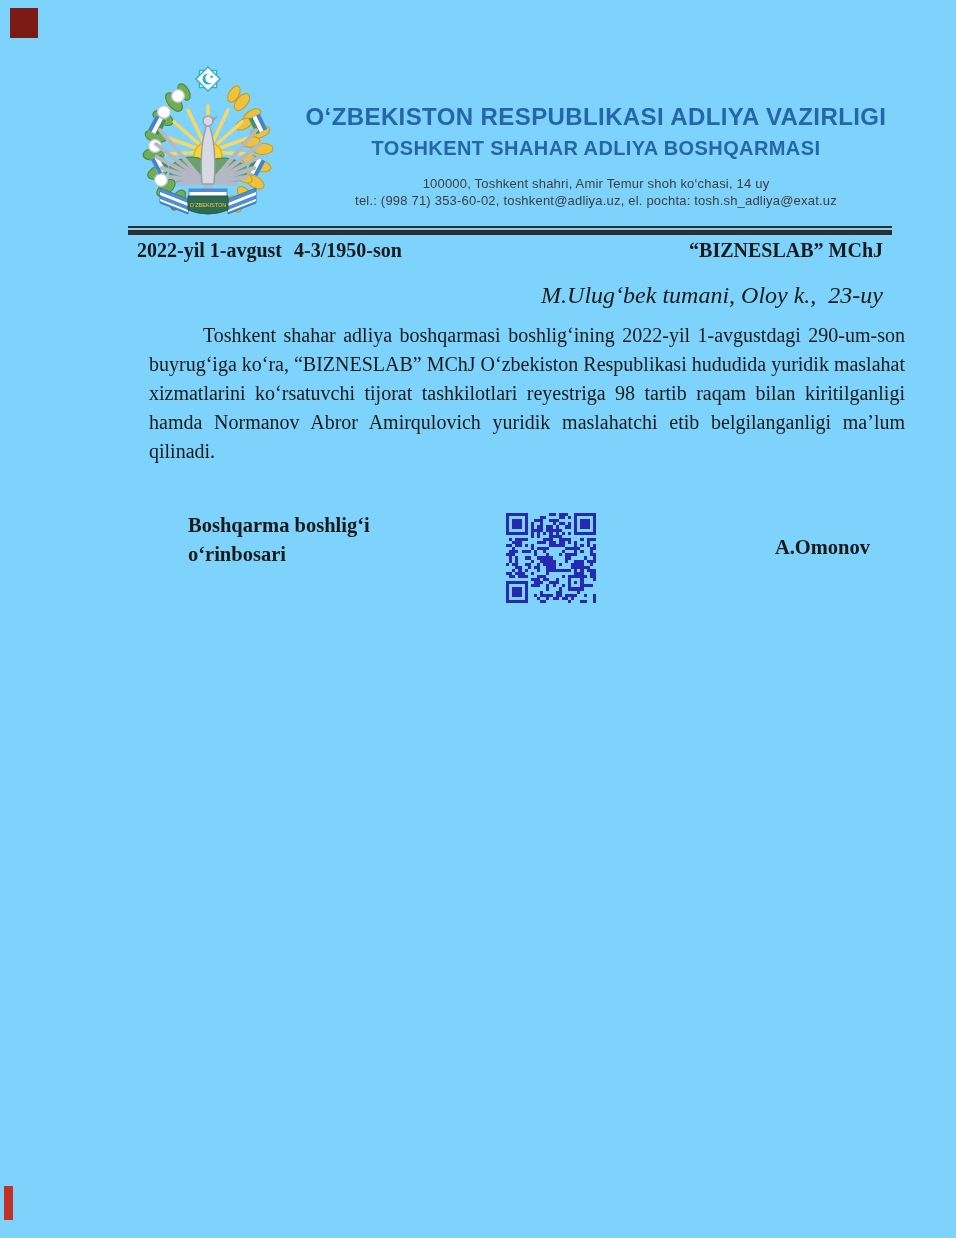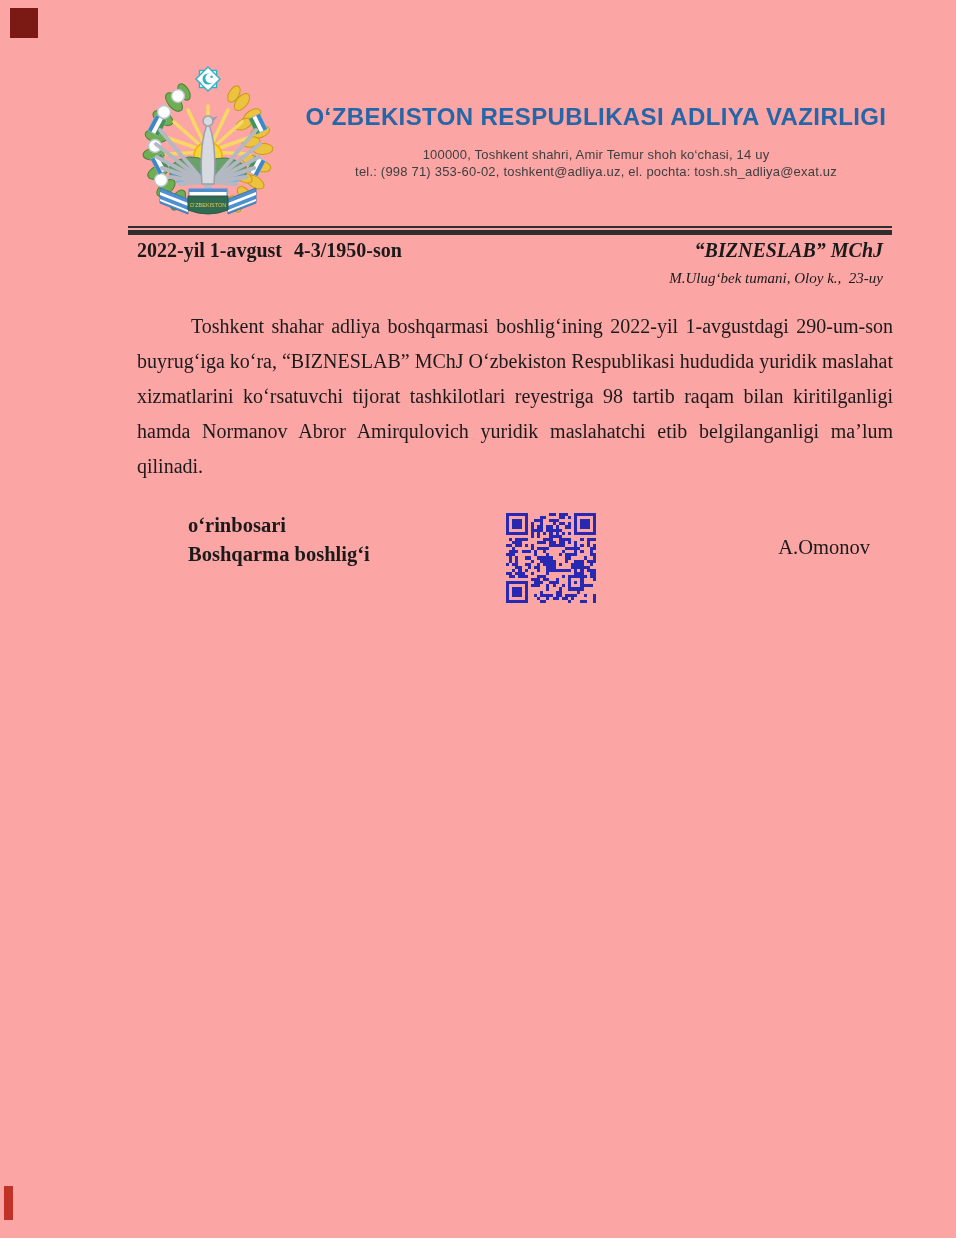"O‘ZBEKISTON RESPUBLIKASI ADLIYA" .page { background: #fca5a5 -> #7dd3fc }
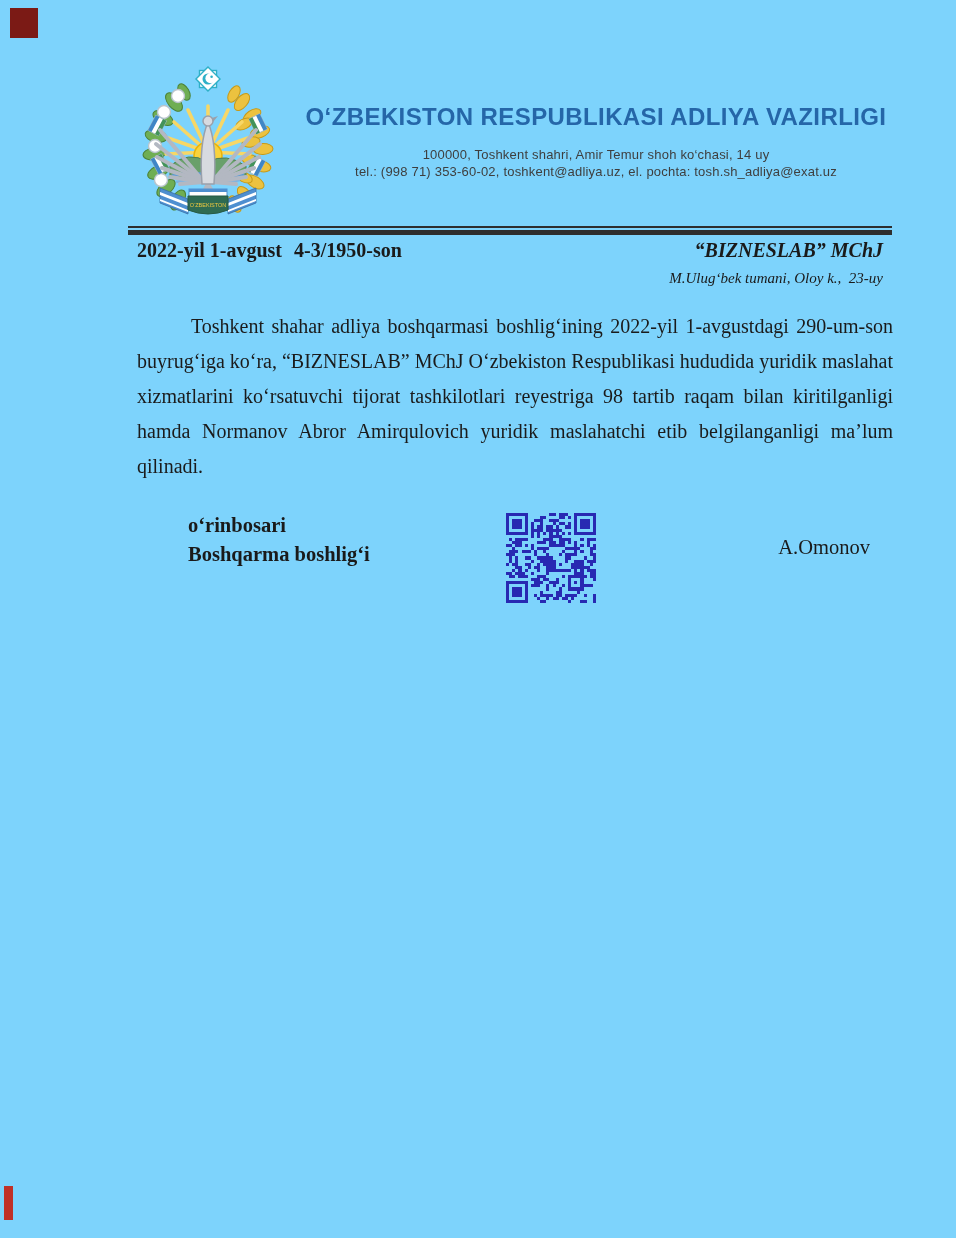"TOSHKENT SHAHAR ADLIYA BOSHQARMASI" div.t2 { html: none -> <div>TOSHKENT SHAHAR ADLIYA BOSHQARMASI</div> }
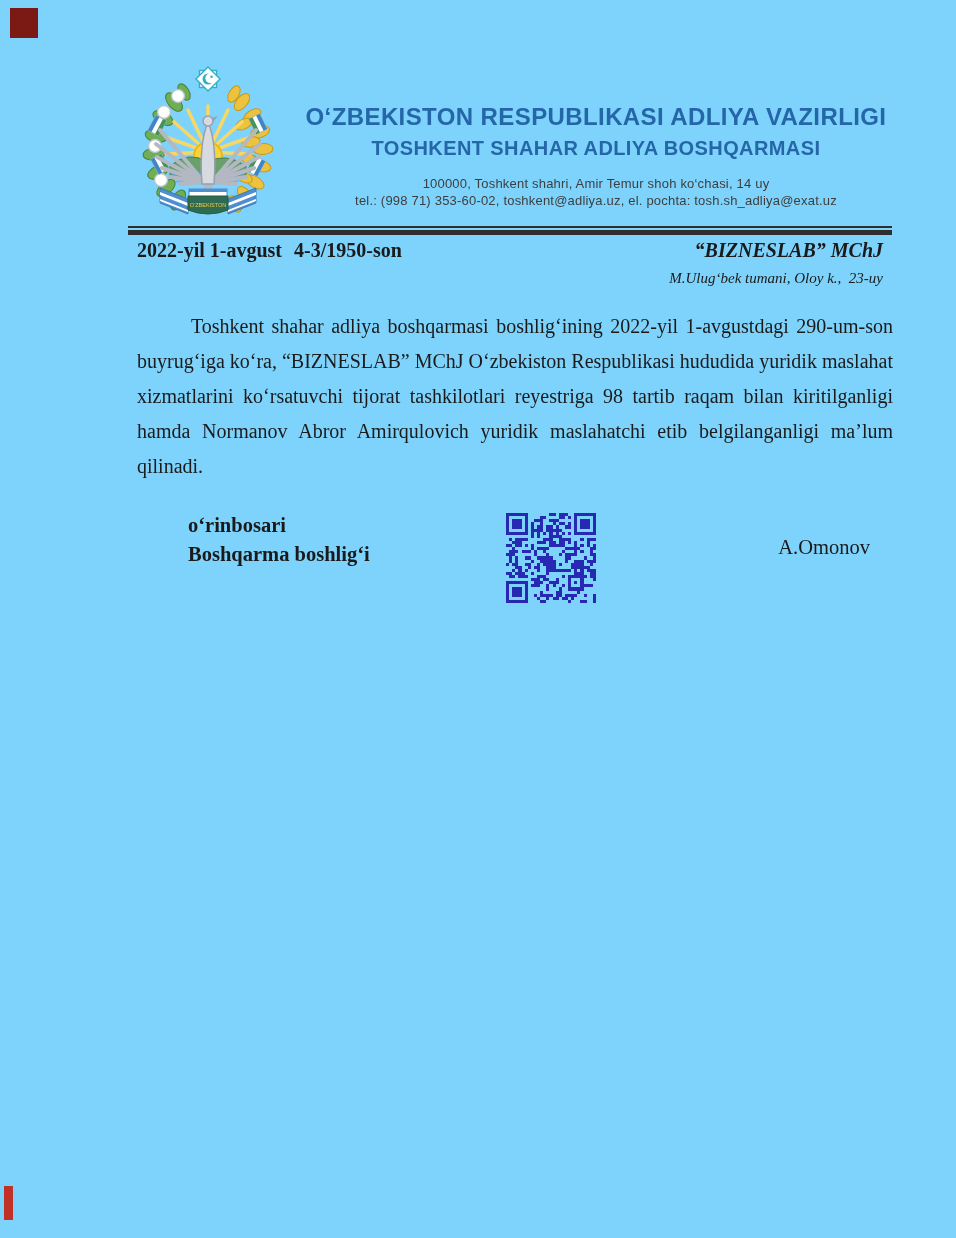"“BIZNESLAB” MChJ" .recip-name { font-style: italic -> none }
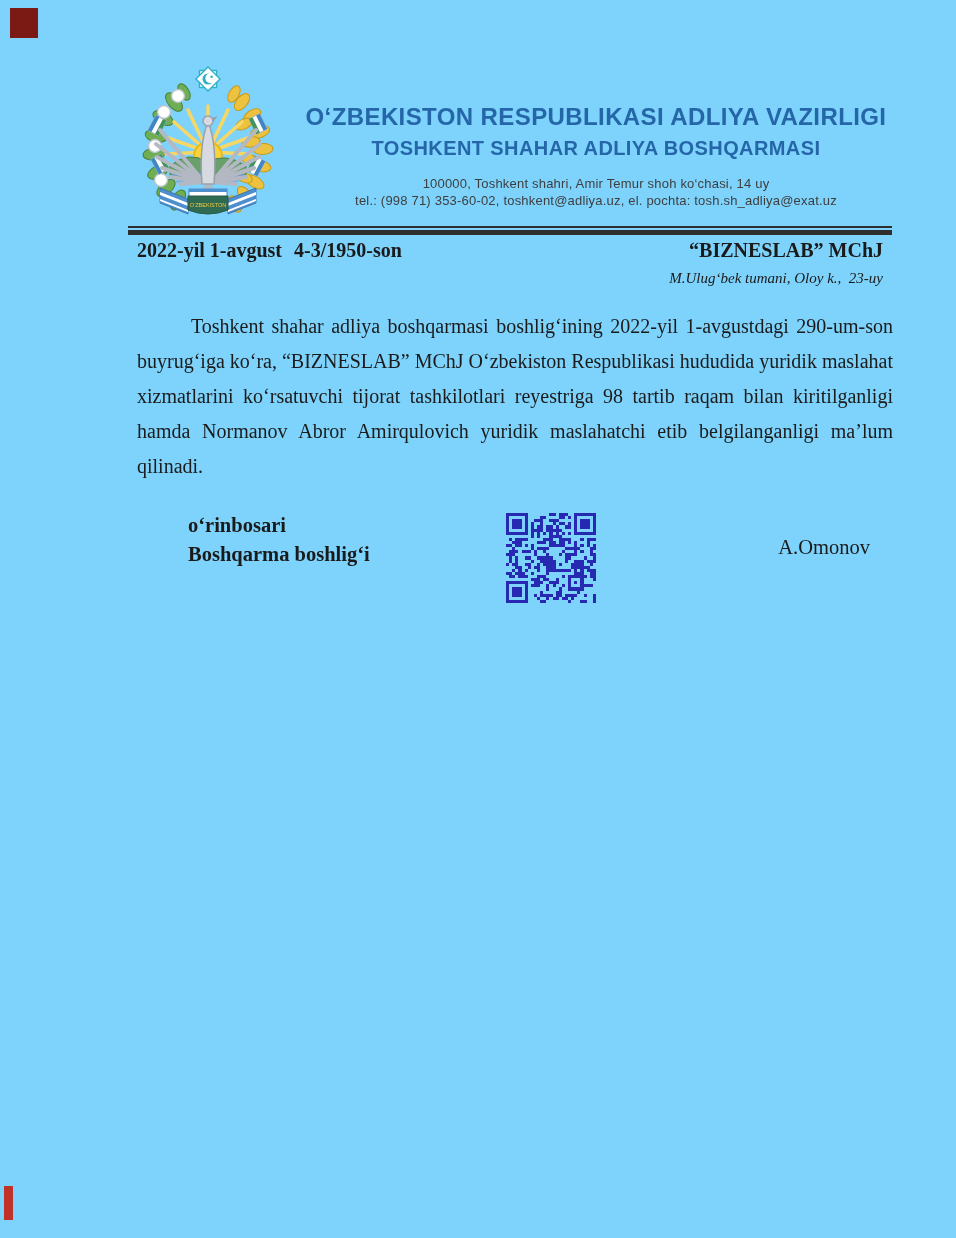"M.Ulug‘bek tumani, Oloy k., 23-uy" .recip-addr { font-size: 15px -> 24px; margin-top: 8px -> 20px }
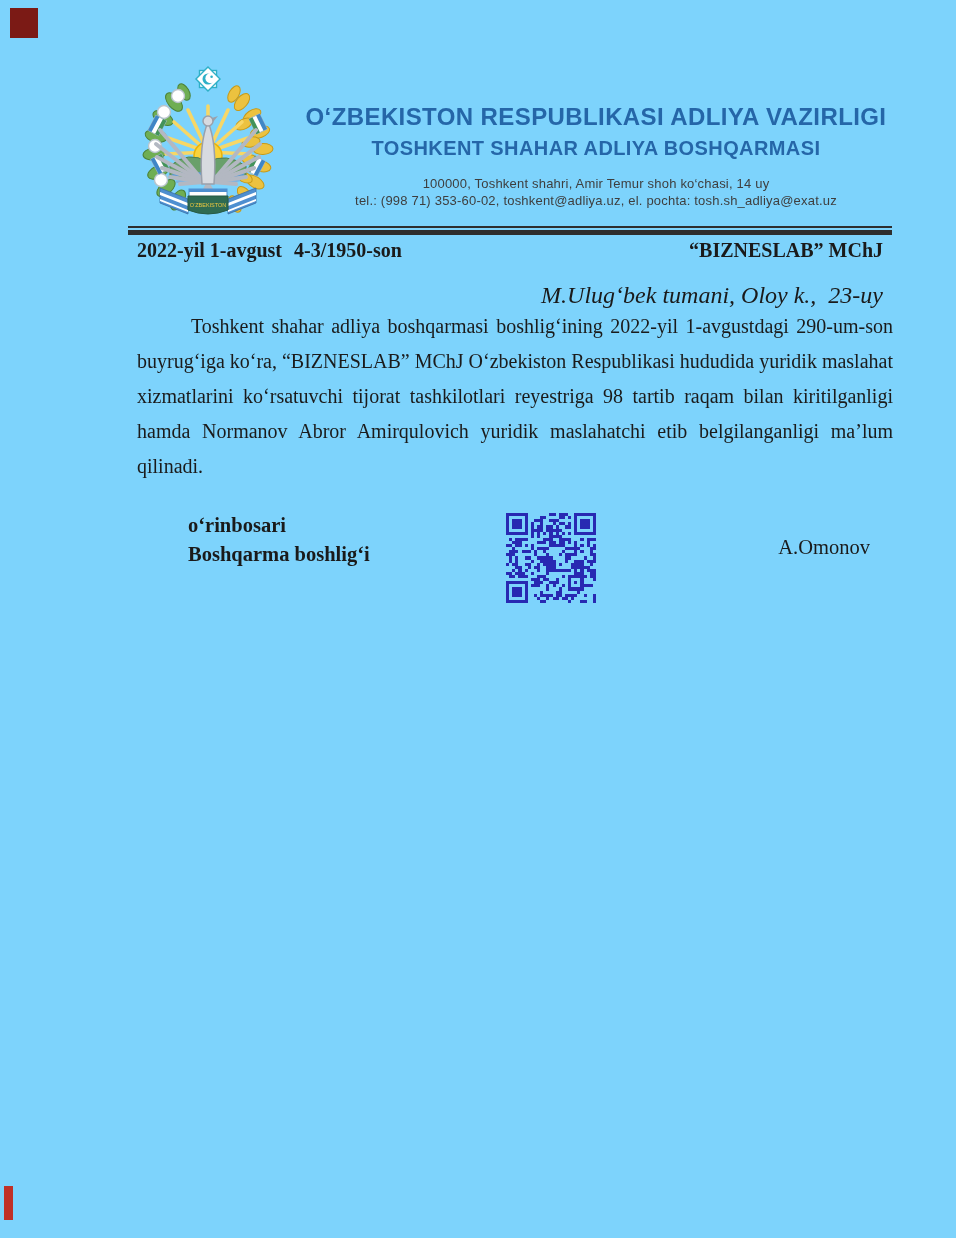"Toshkent shahar adliya boshqarmasi boshlig‘ining" .bodytext { line-height: 35px -> 29px; margin: 4px -> 16px }
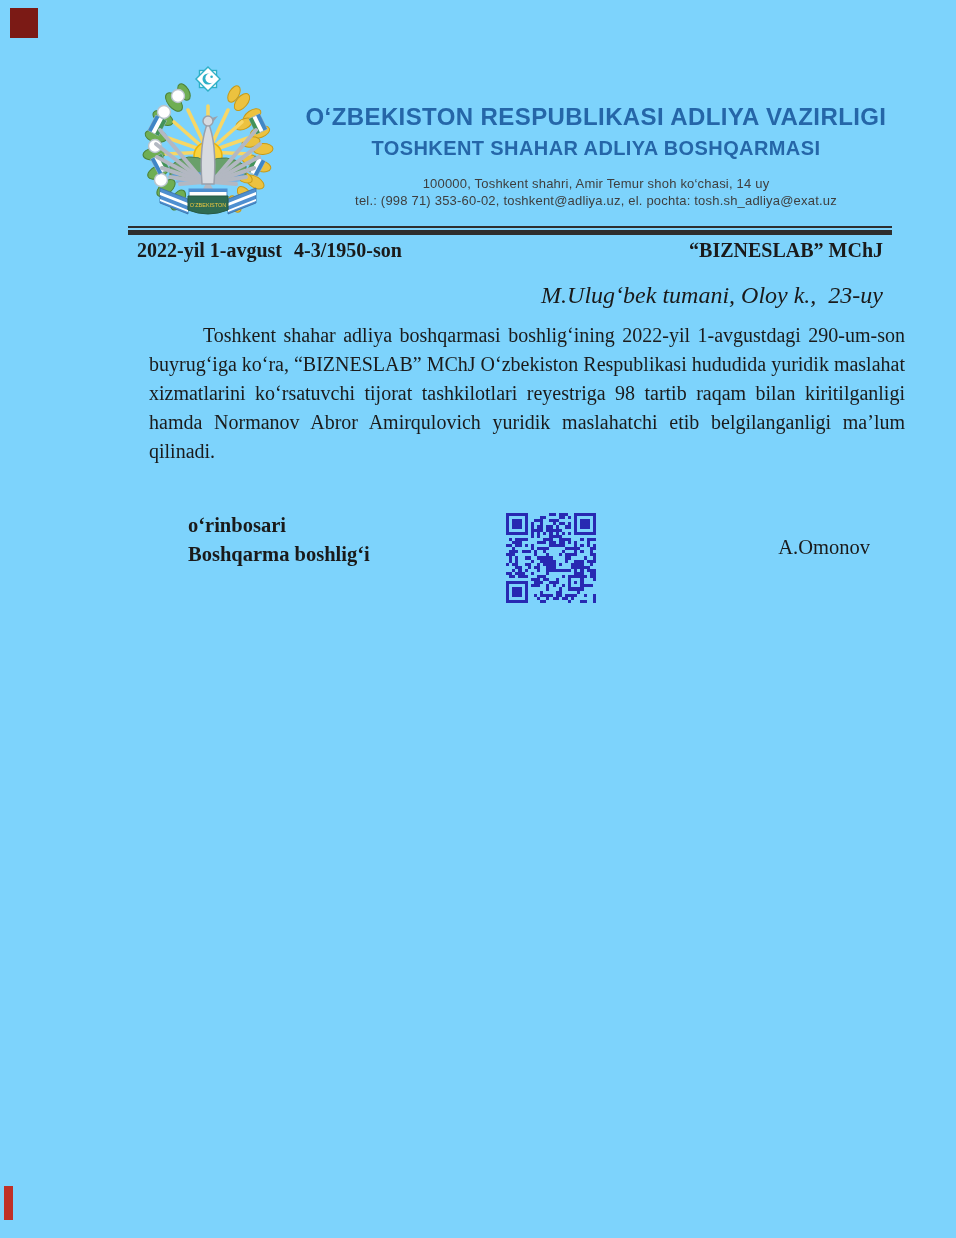"o‘rinbosari" div { order: before "Boshqarma boshlig‘i" -> after "Boshqarma boshlig‘i" }
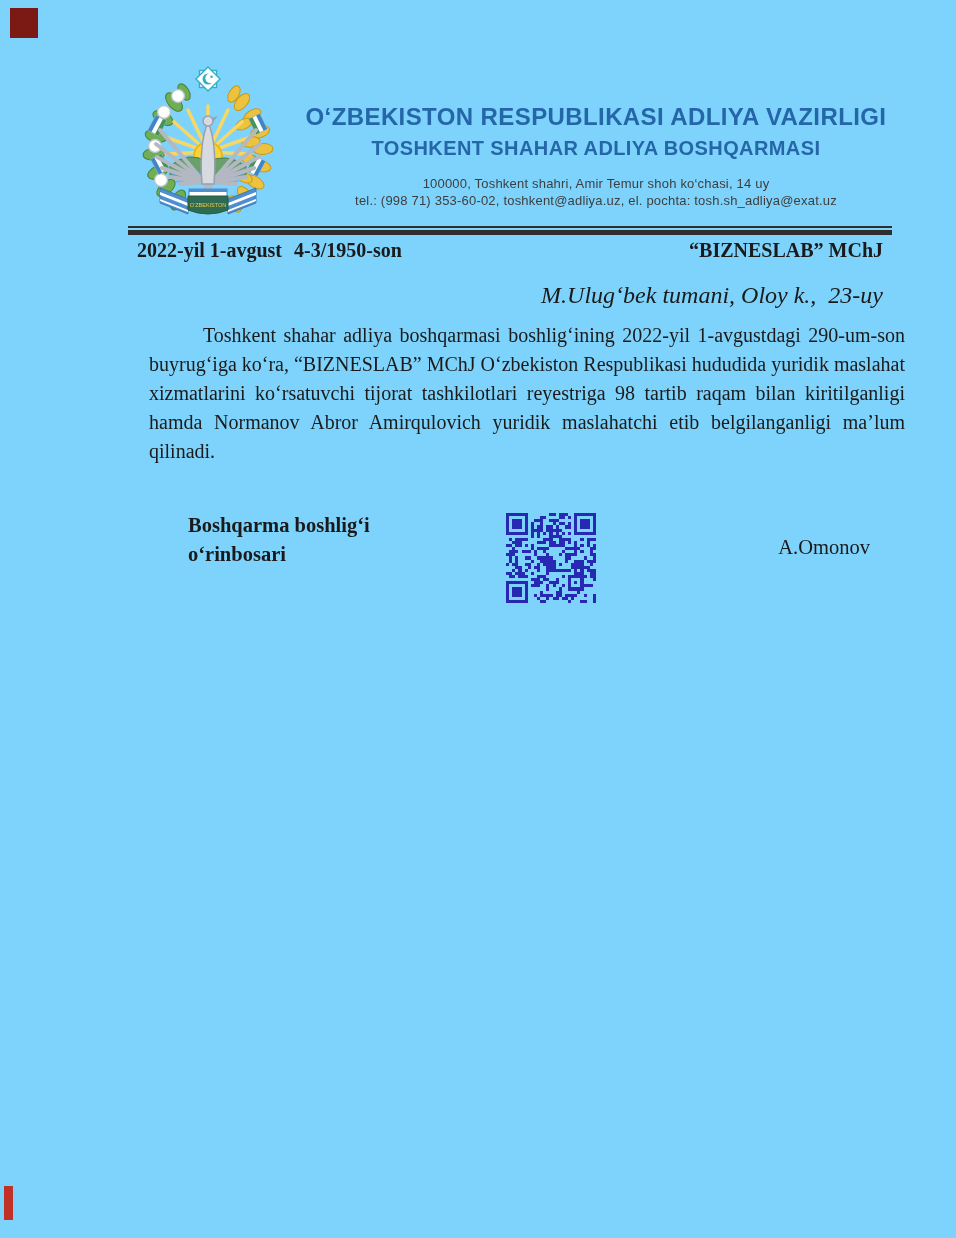"A.Omonov" .signer { font-weight: normal -> bold }
